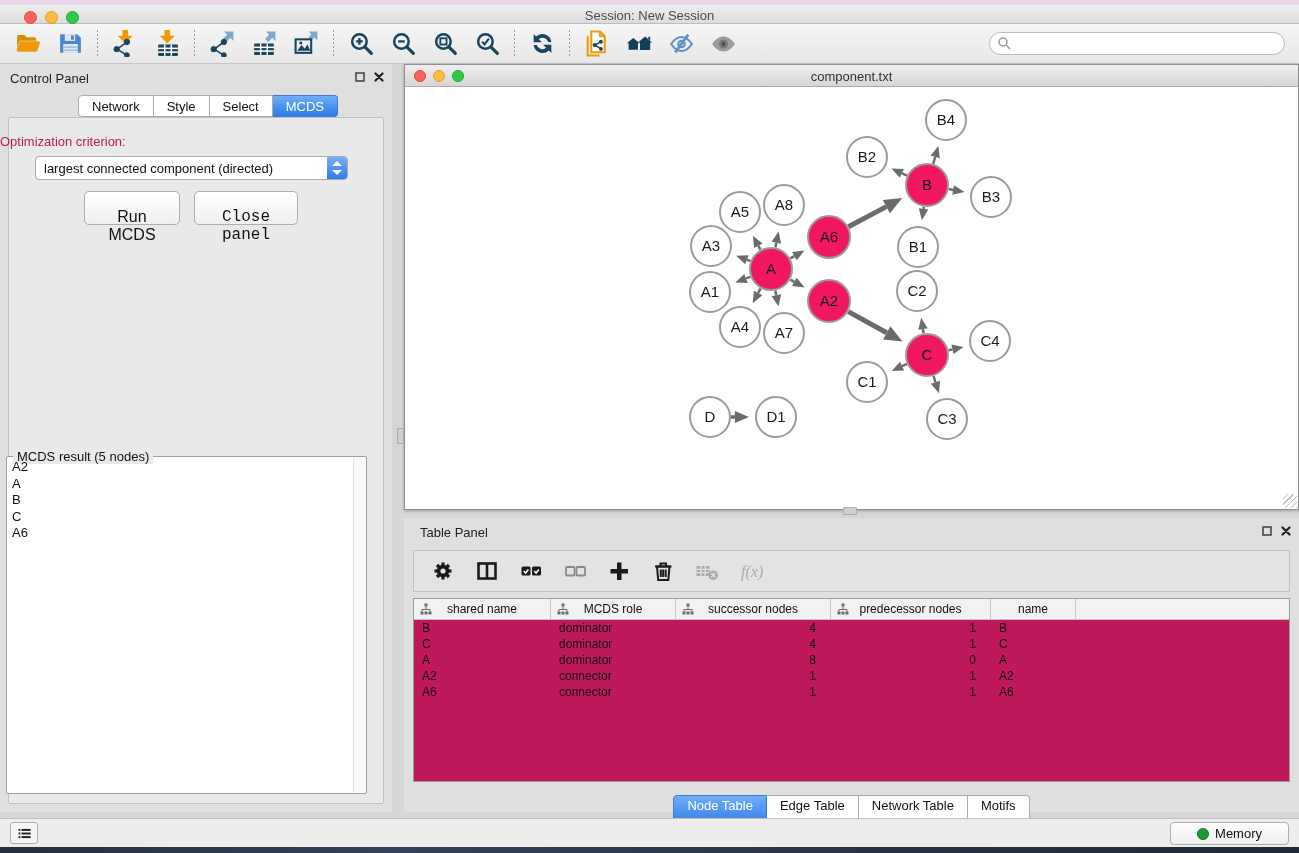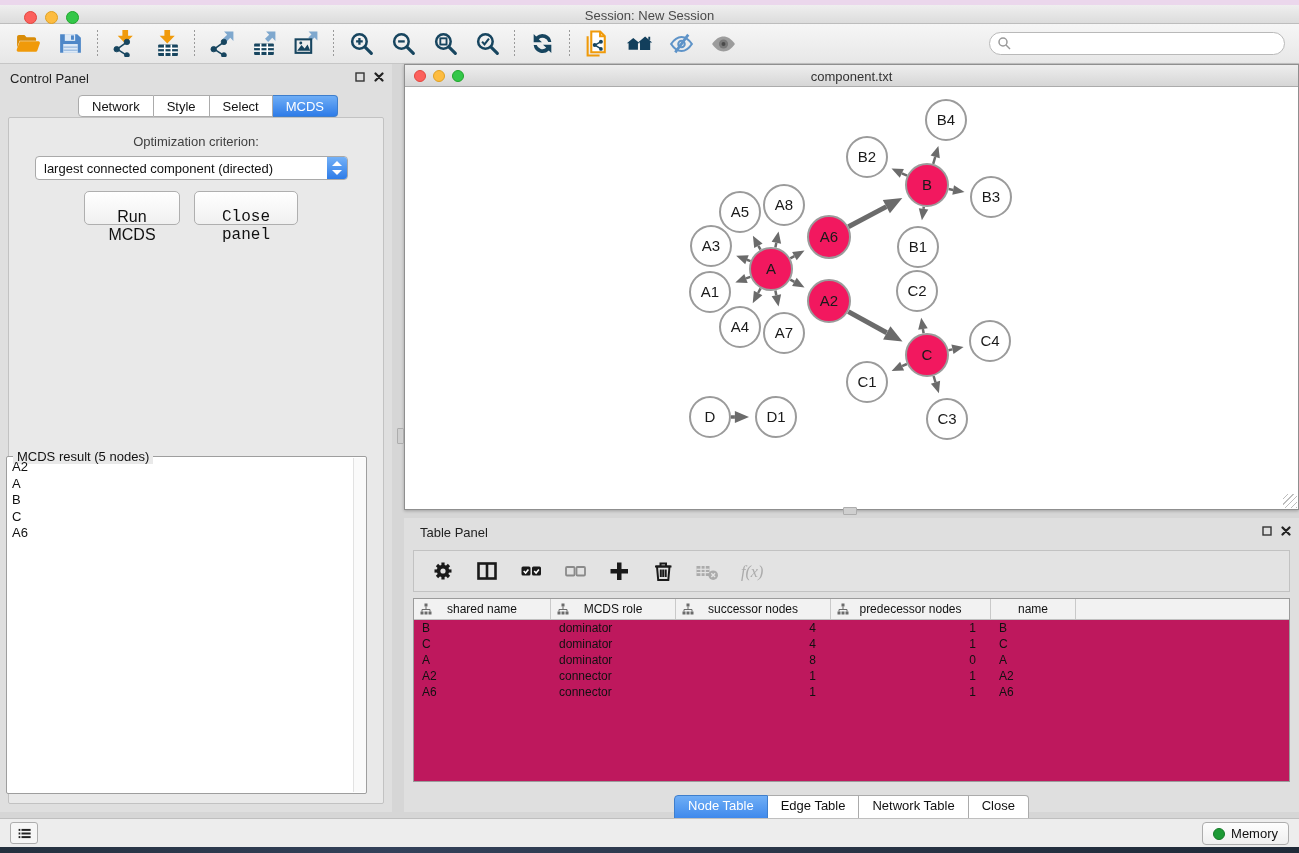"Optimization criterion:" .opt-label { color: #404040 -> #be185d; text-align: center -> none }
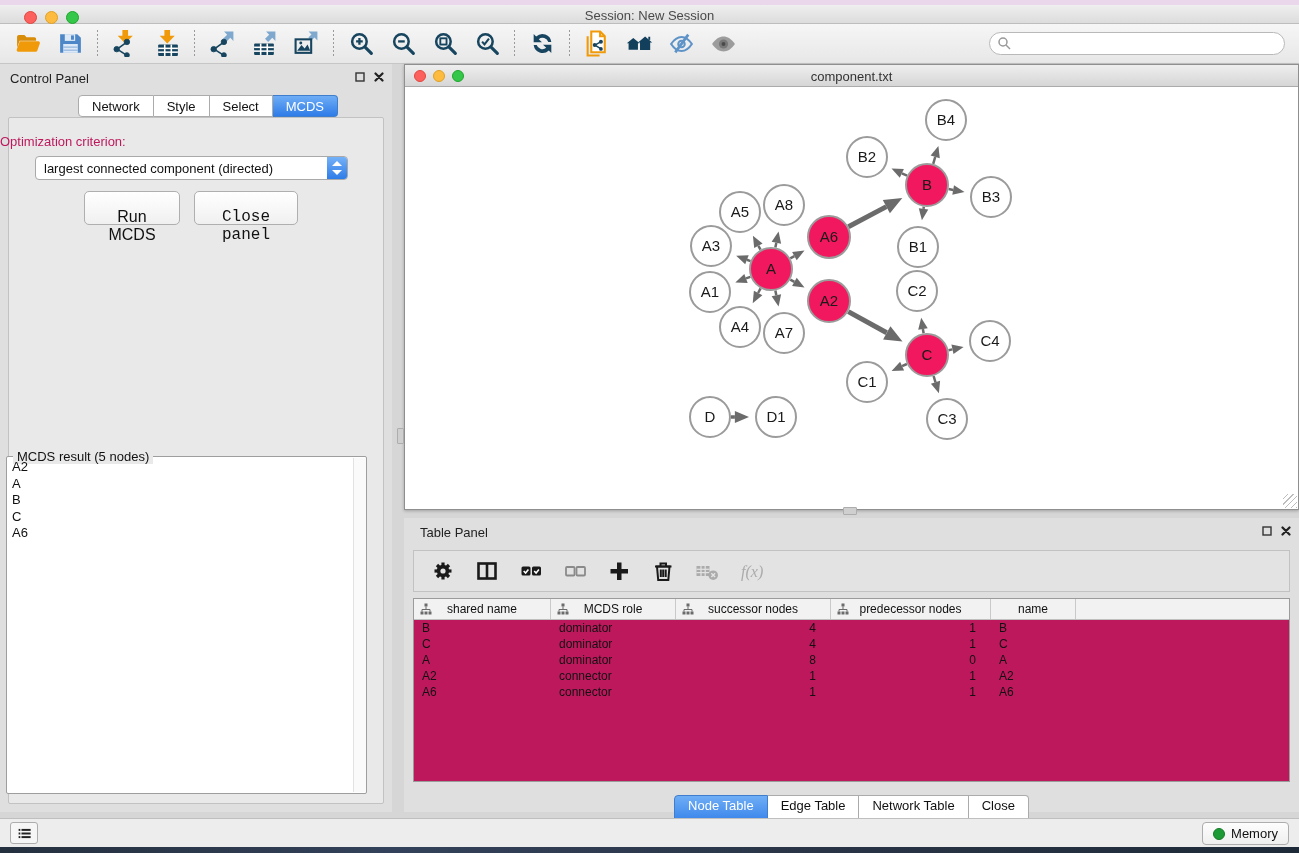"Close" div.seg-tab { text: Close -> Motifs }
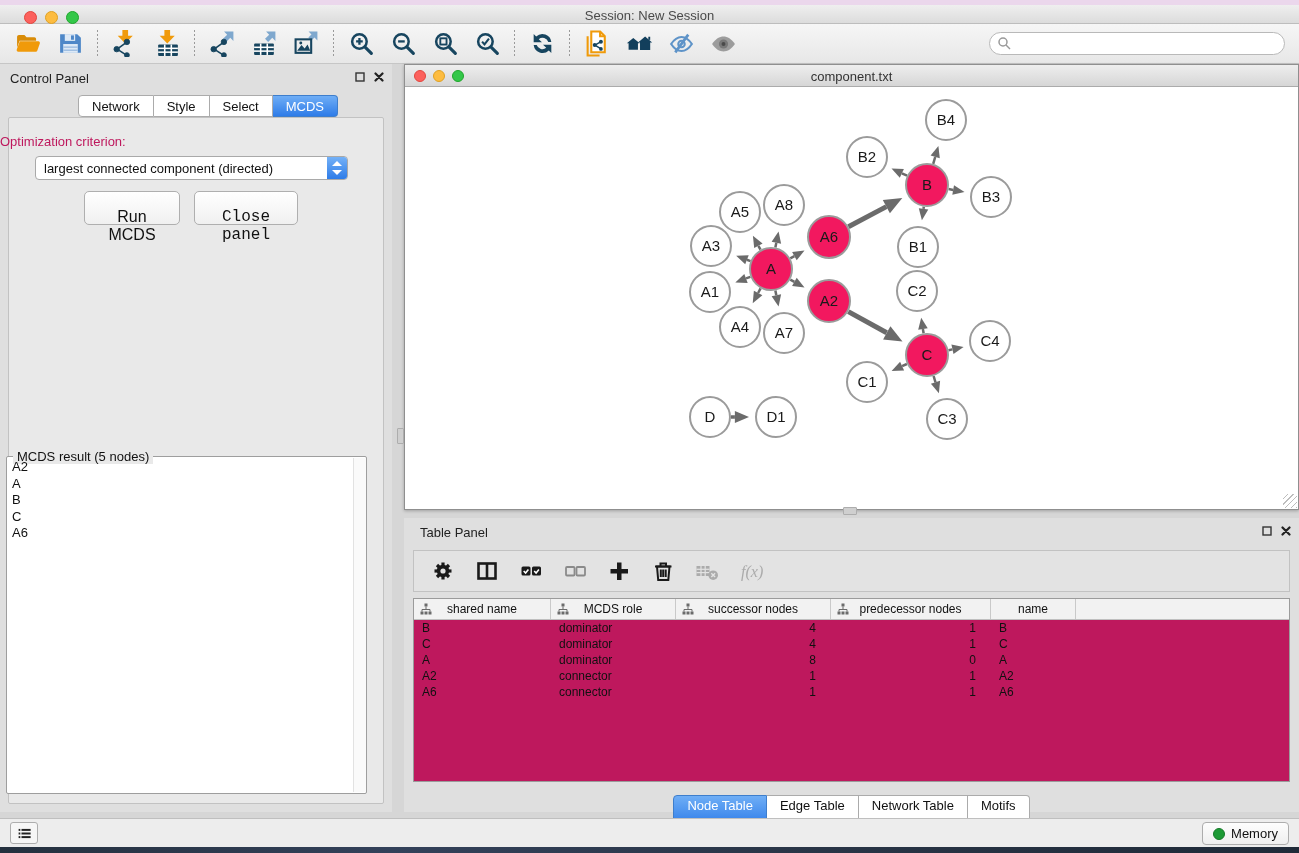"Memory" .memory-btn { padding: 0 10px -> 0 26px }
